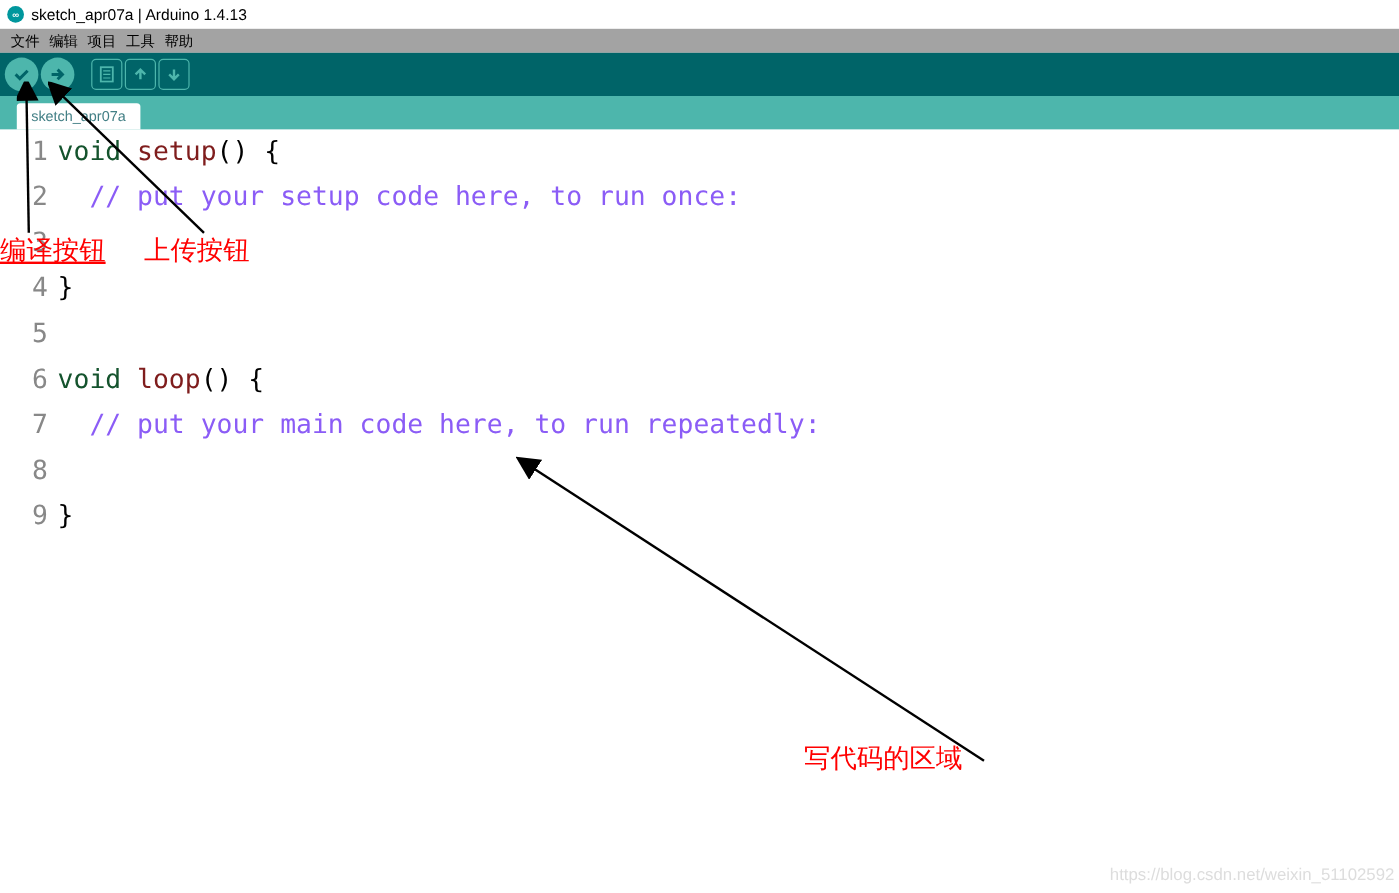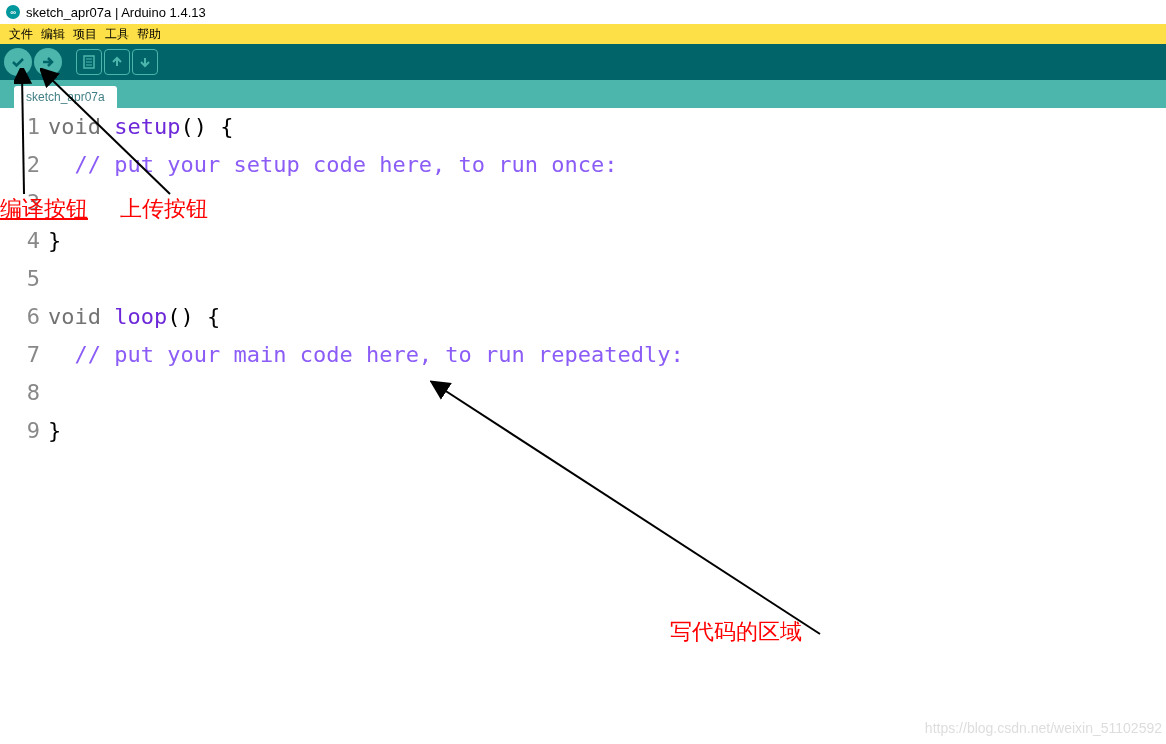"文件" .menubar { background: #fde047 -> #a3a3a3 }
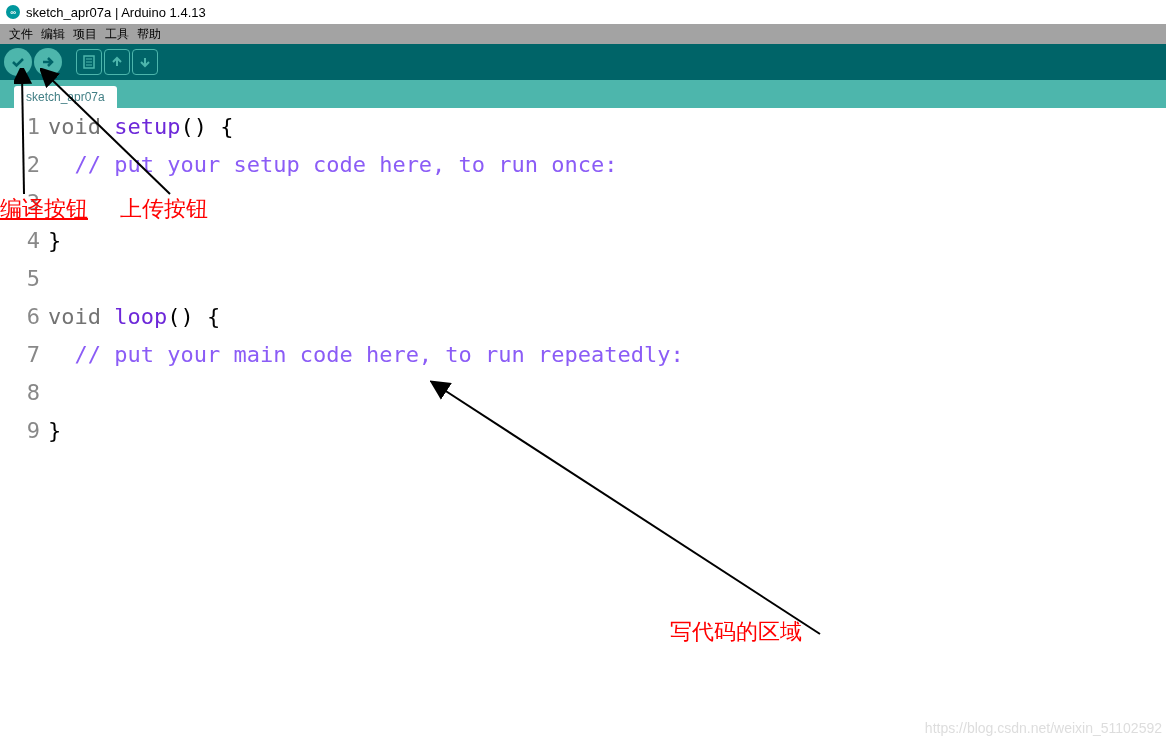"void" .kw { color: #737373 -> #14532d }
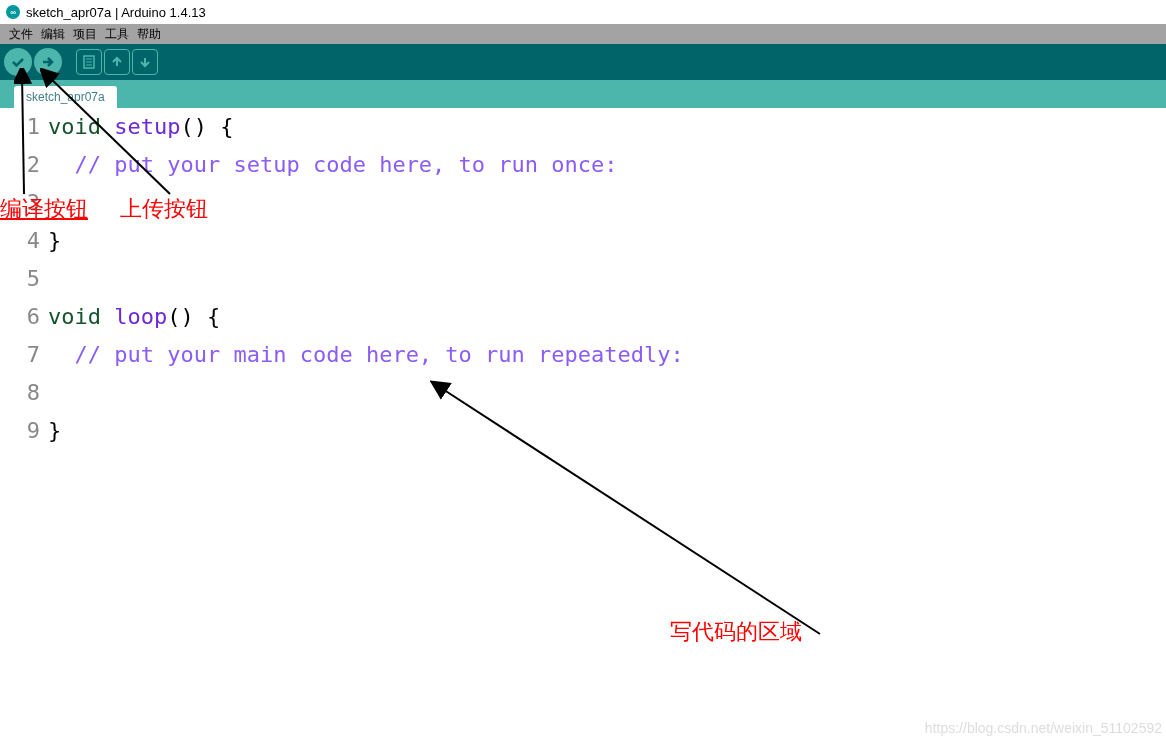"setup" .fn { color: #6d28d9 -> #7f1d1d }
